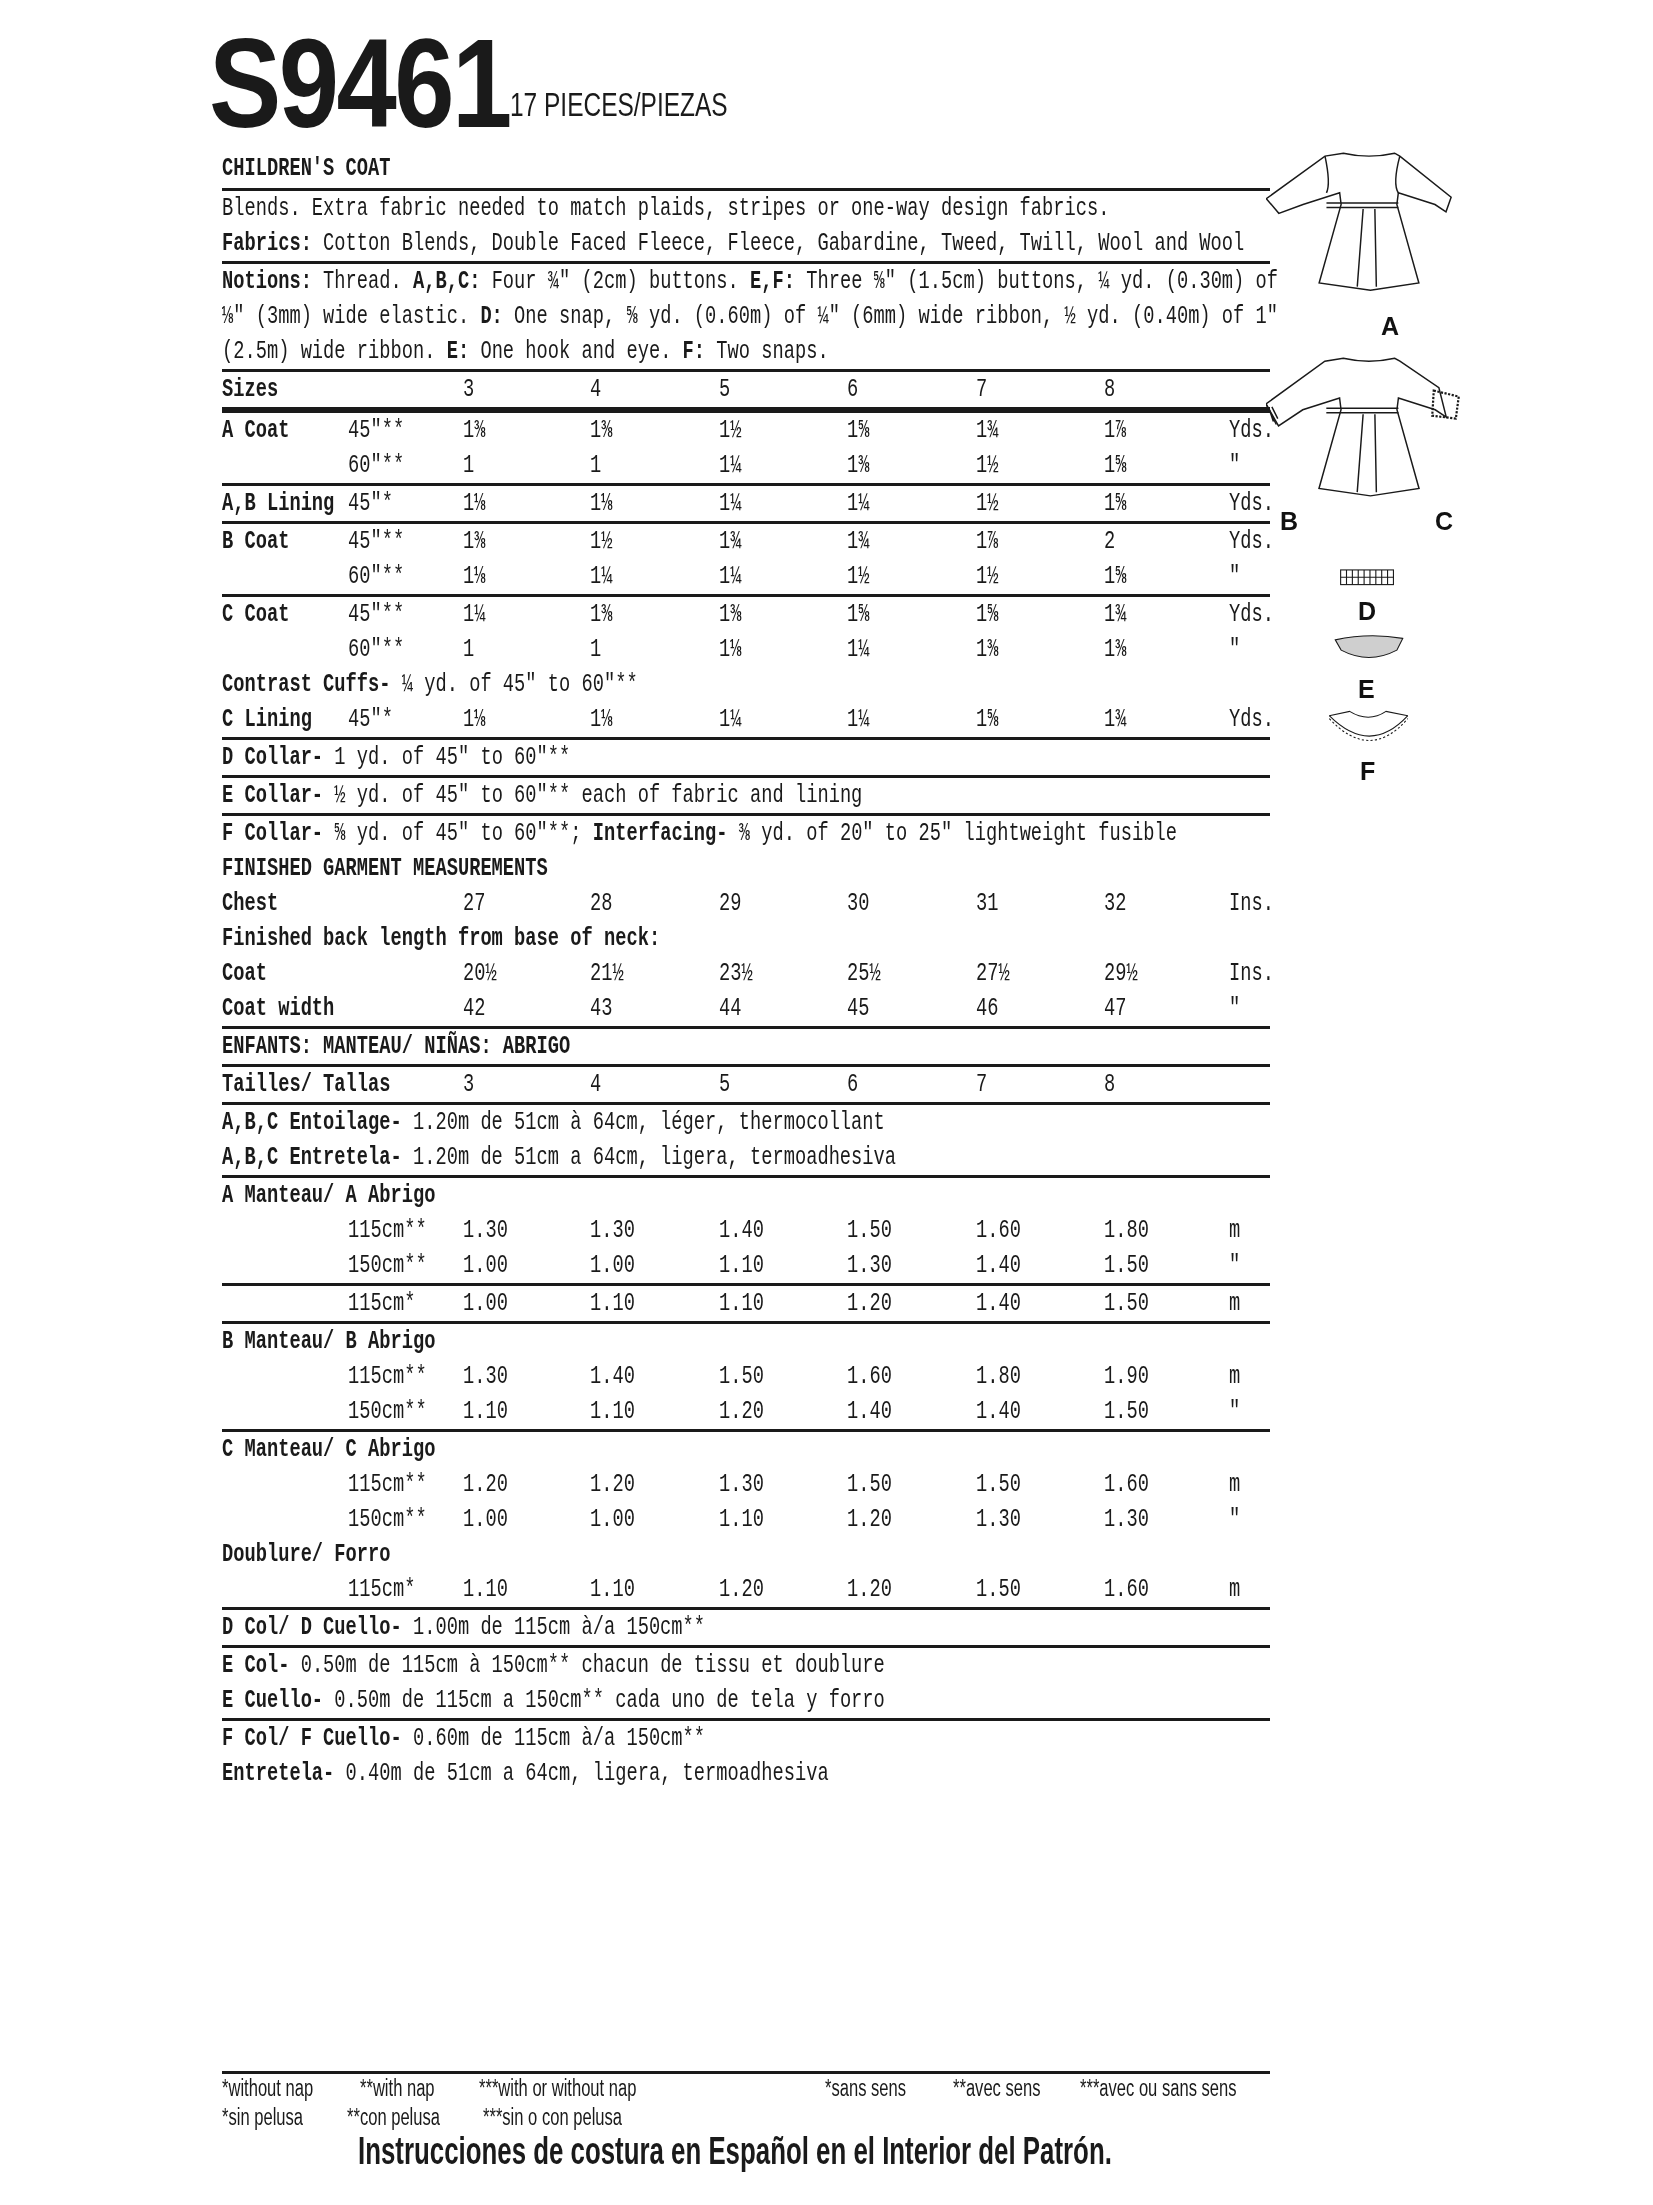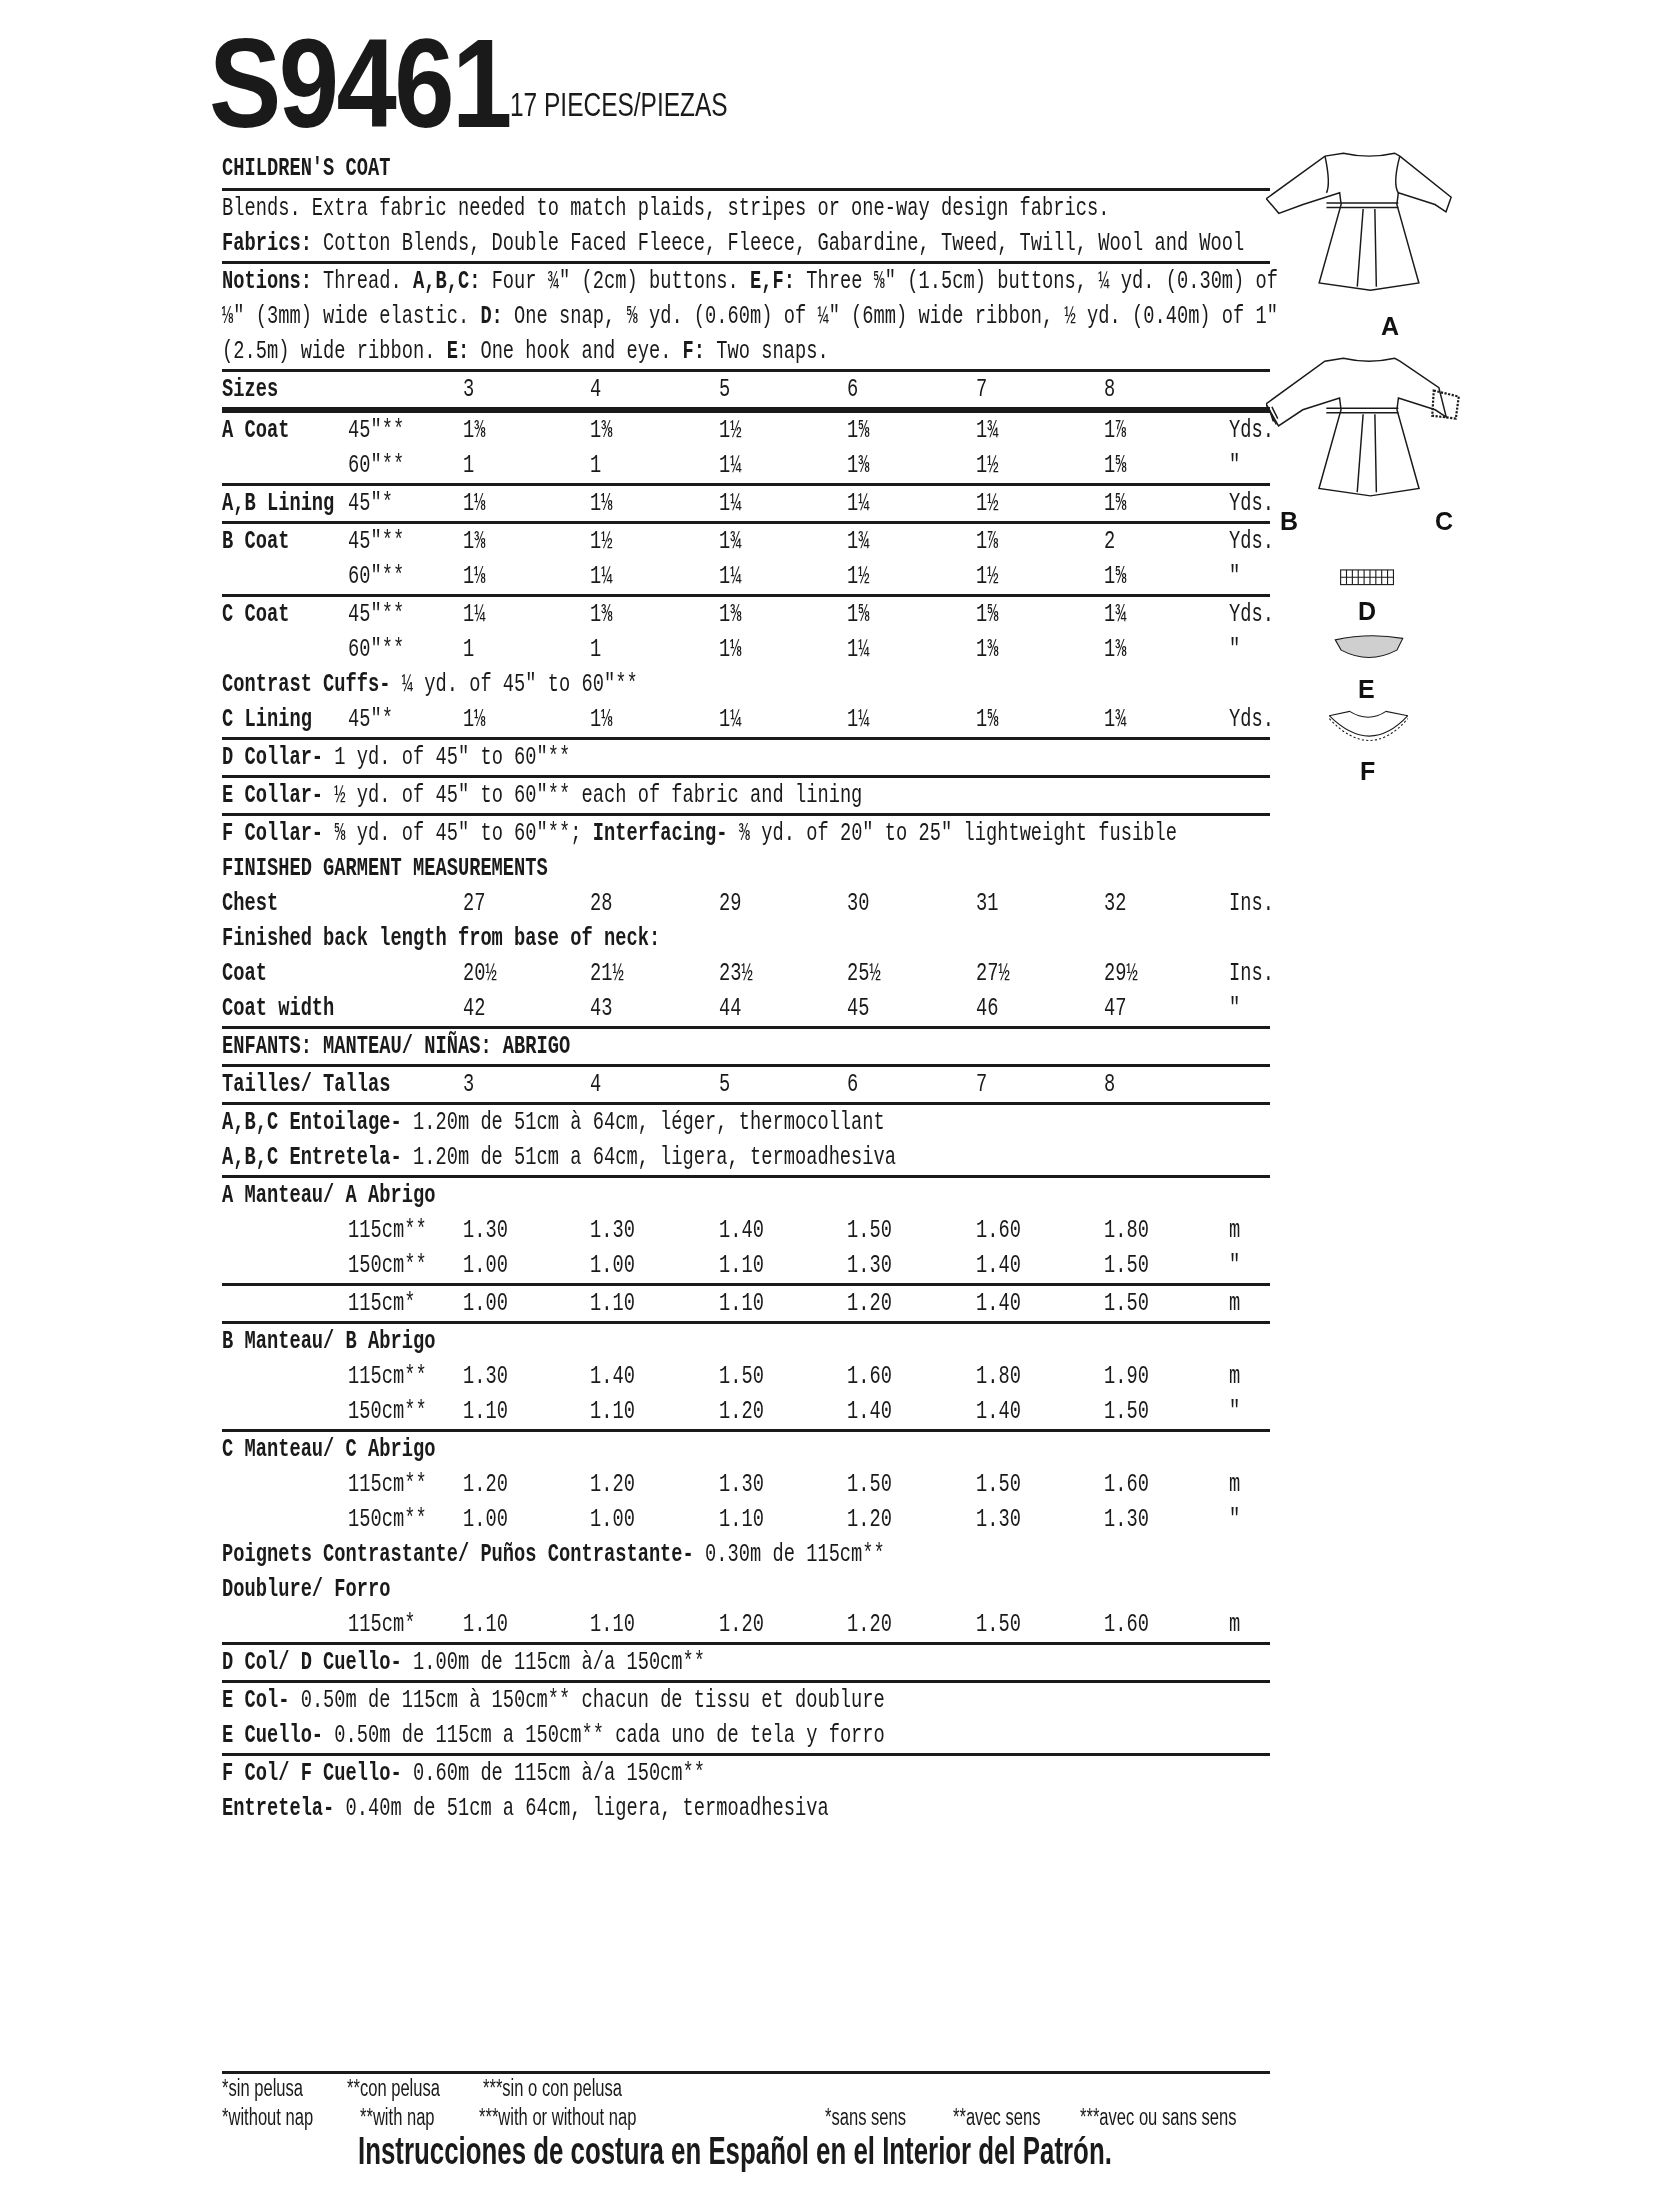"Poignets Contrastante/ Puños" div.line { html: <div> <span><b>Poignets Contrastante/ Puños Contrastante-</b> <span>0.30m de 115cm**</span></span> </div> -> none }
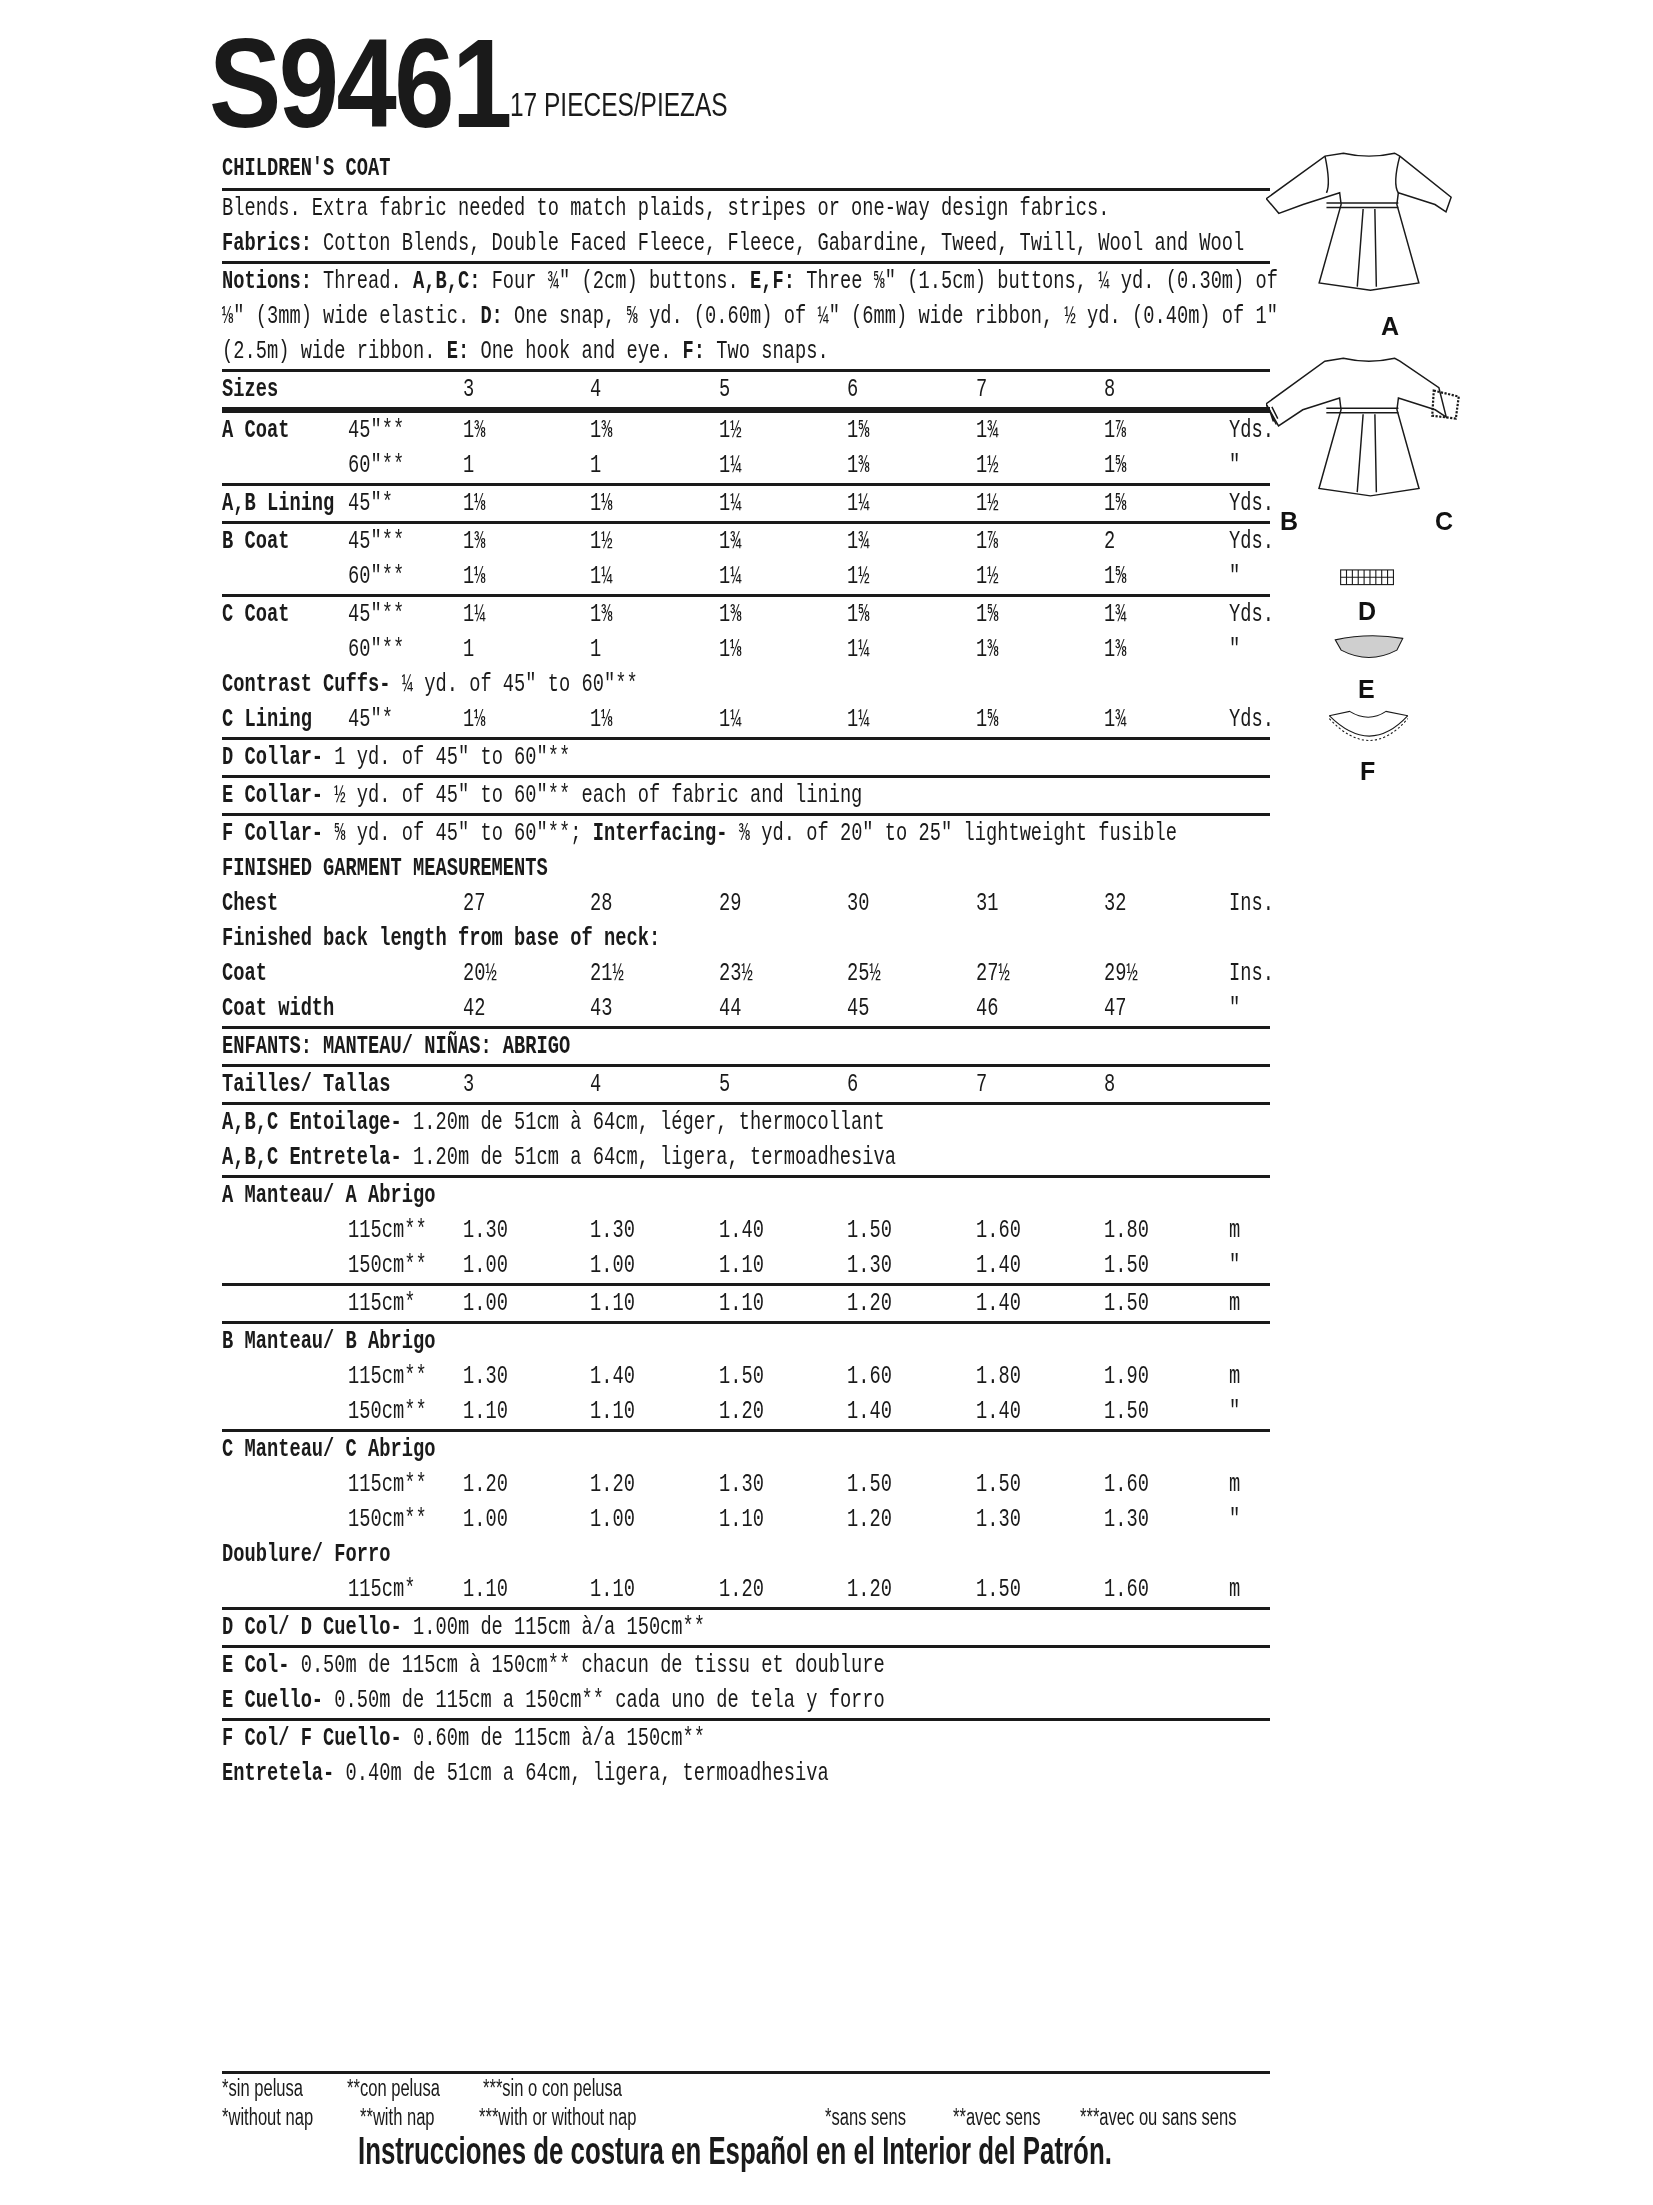"*sin pelusa" div.line { order: before "*without nap" -> after "*without nap" }
